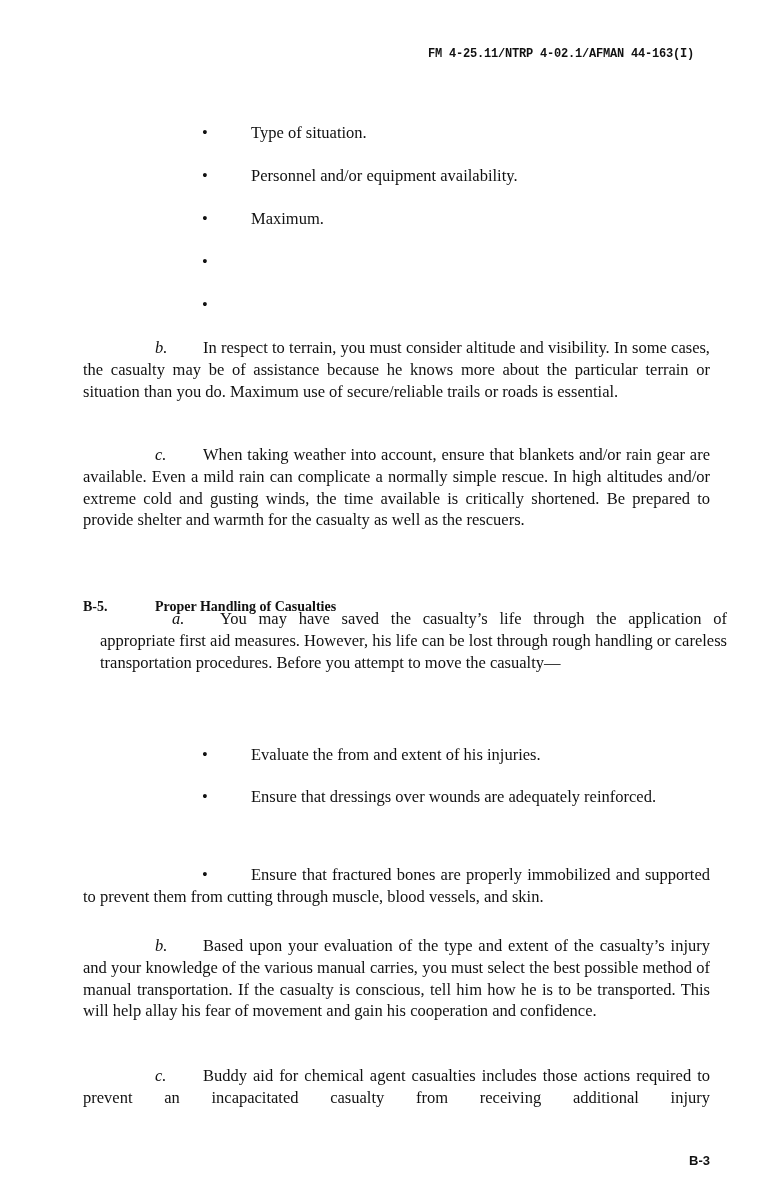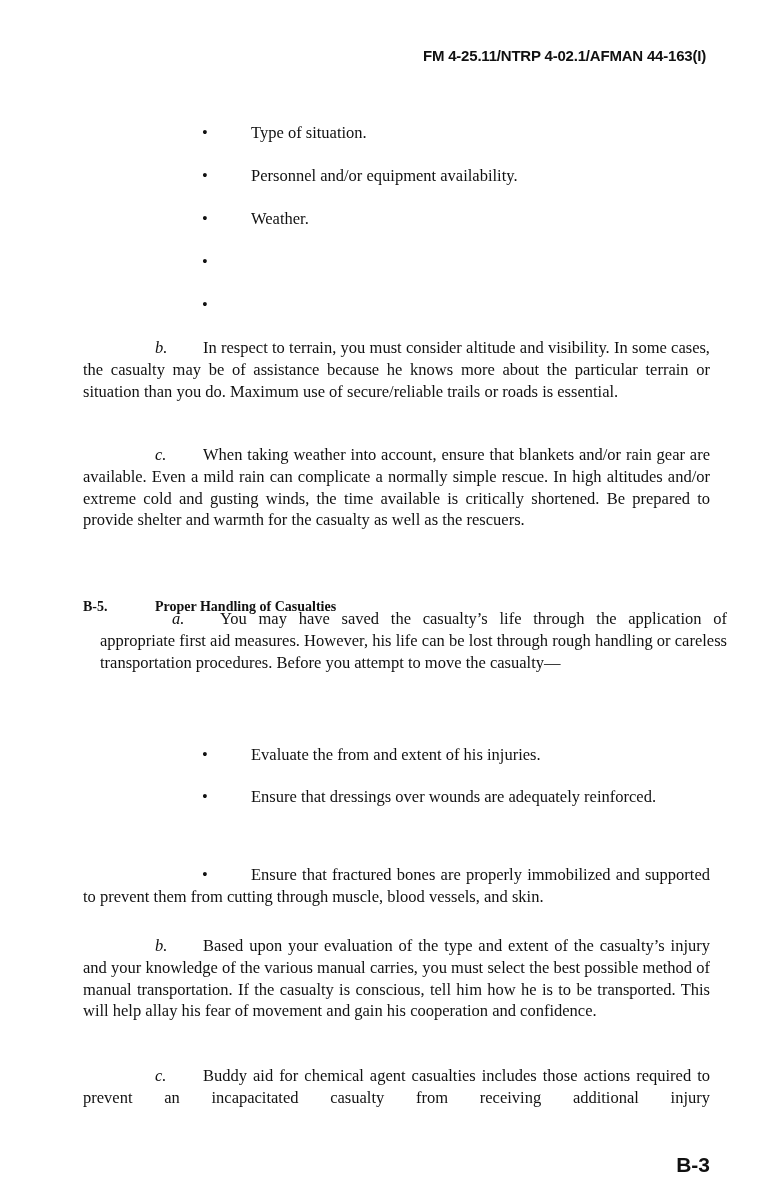"FM 4-25.11/NTRP 4-02.1/AFMAN 44-163(I)" .header { font-family: Liberation Sans, sans-serif -> Liberation Mono, monospace; font-size: 15px -> 12px; right: 64px -> 76px }
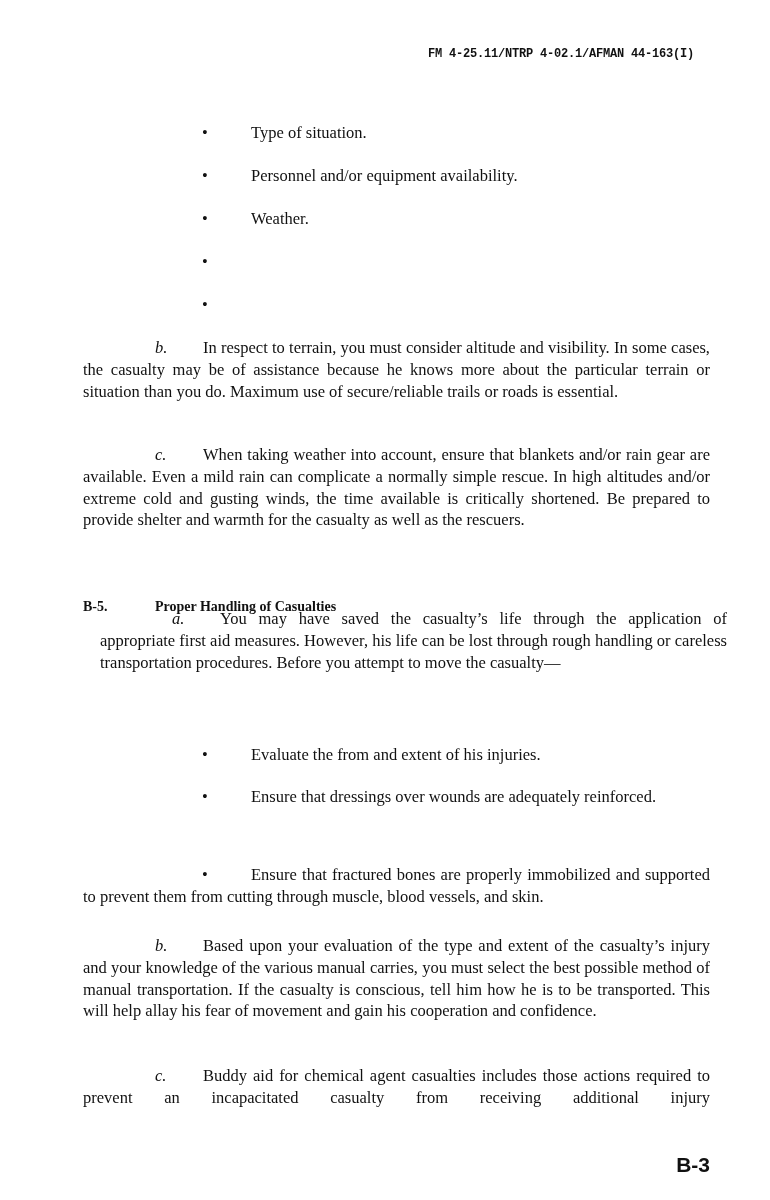"Weather." span.text { text: Weather -> Maximum }
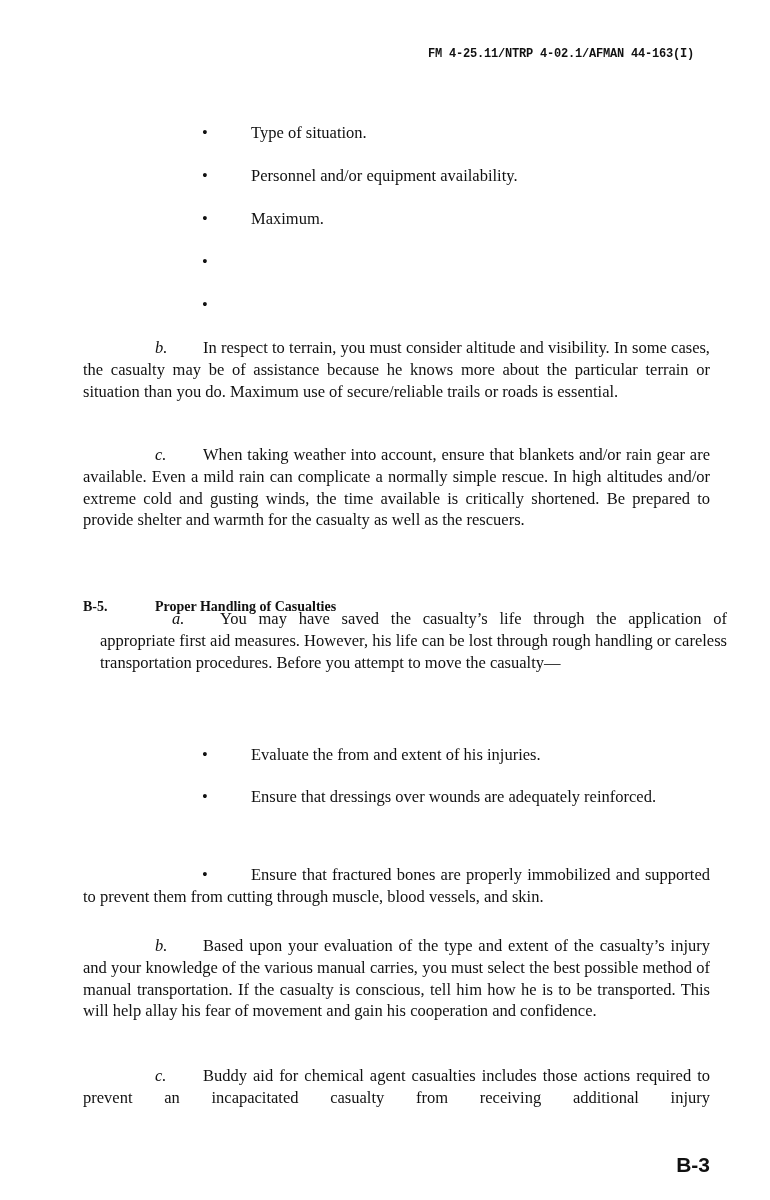"B-3" .footer { font-size: 21px -> 13px }
